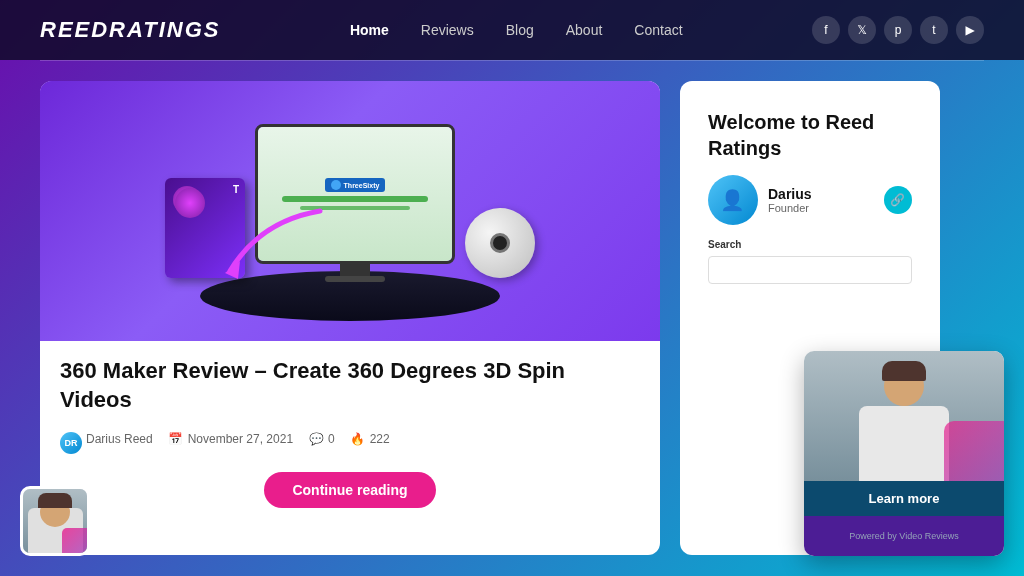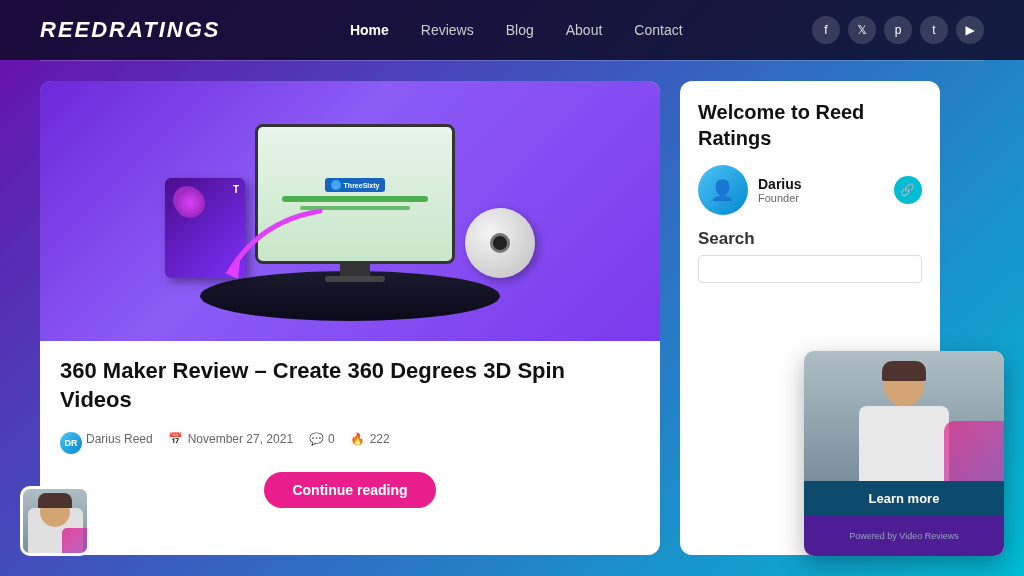"Welcome to Reed Ratings" .sidebar-card { padding: 18px -> 28px }
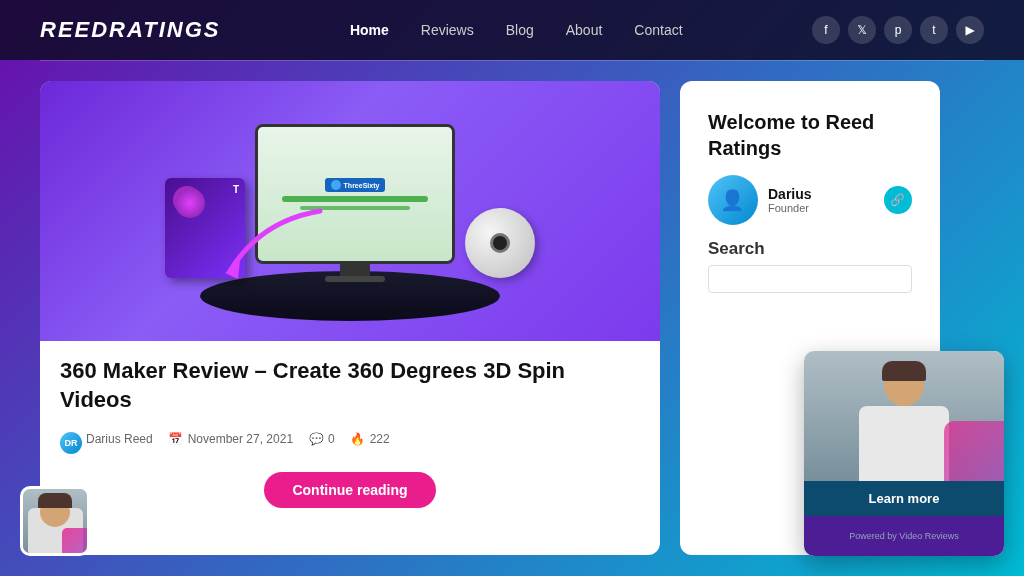"Search" .search-label { font-size: 17px -> 10px }
